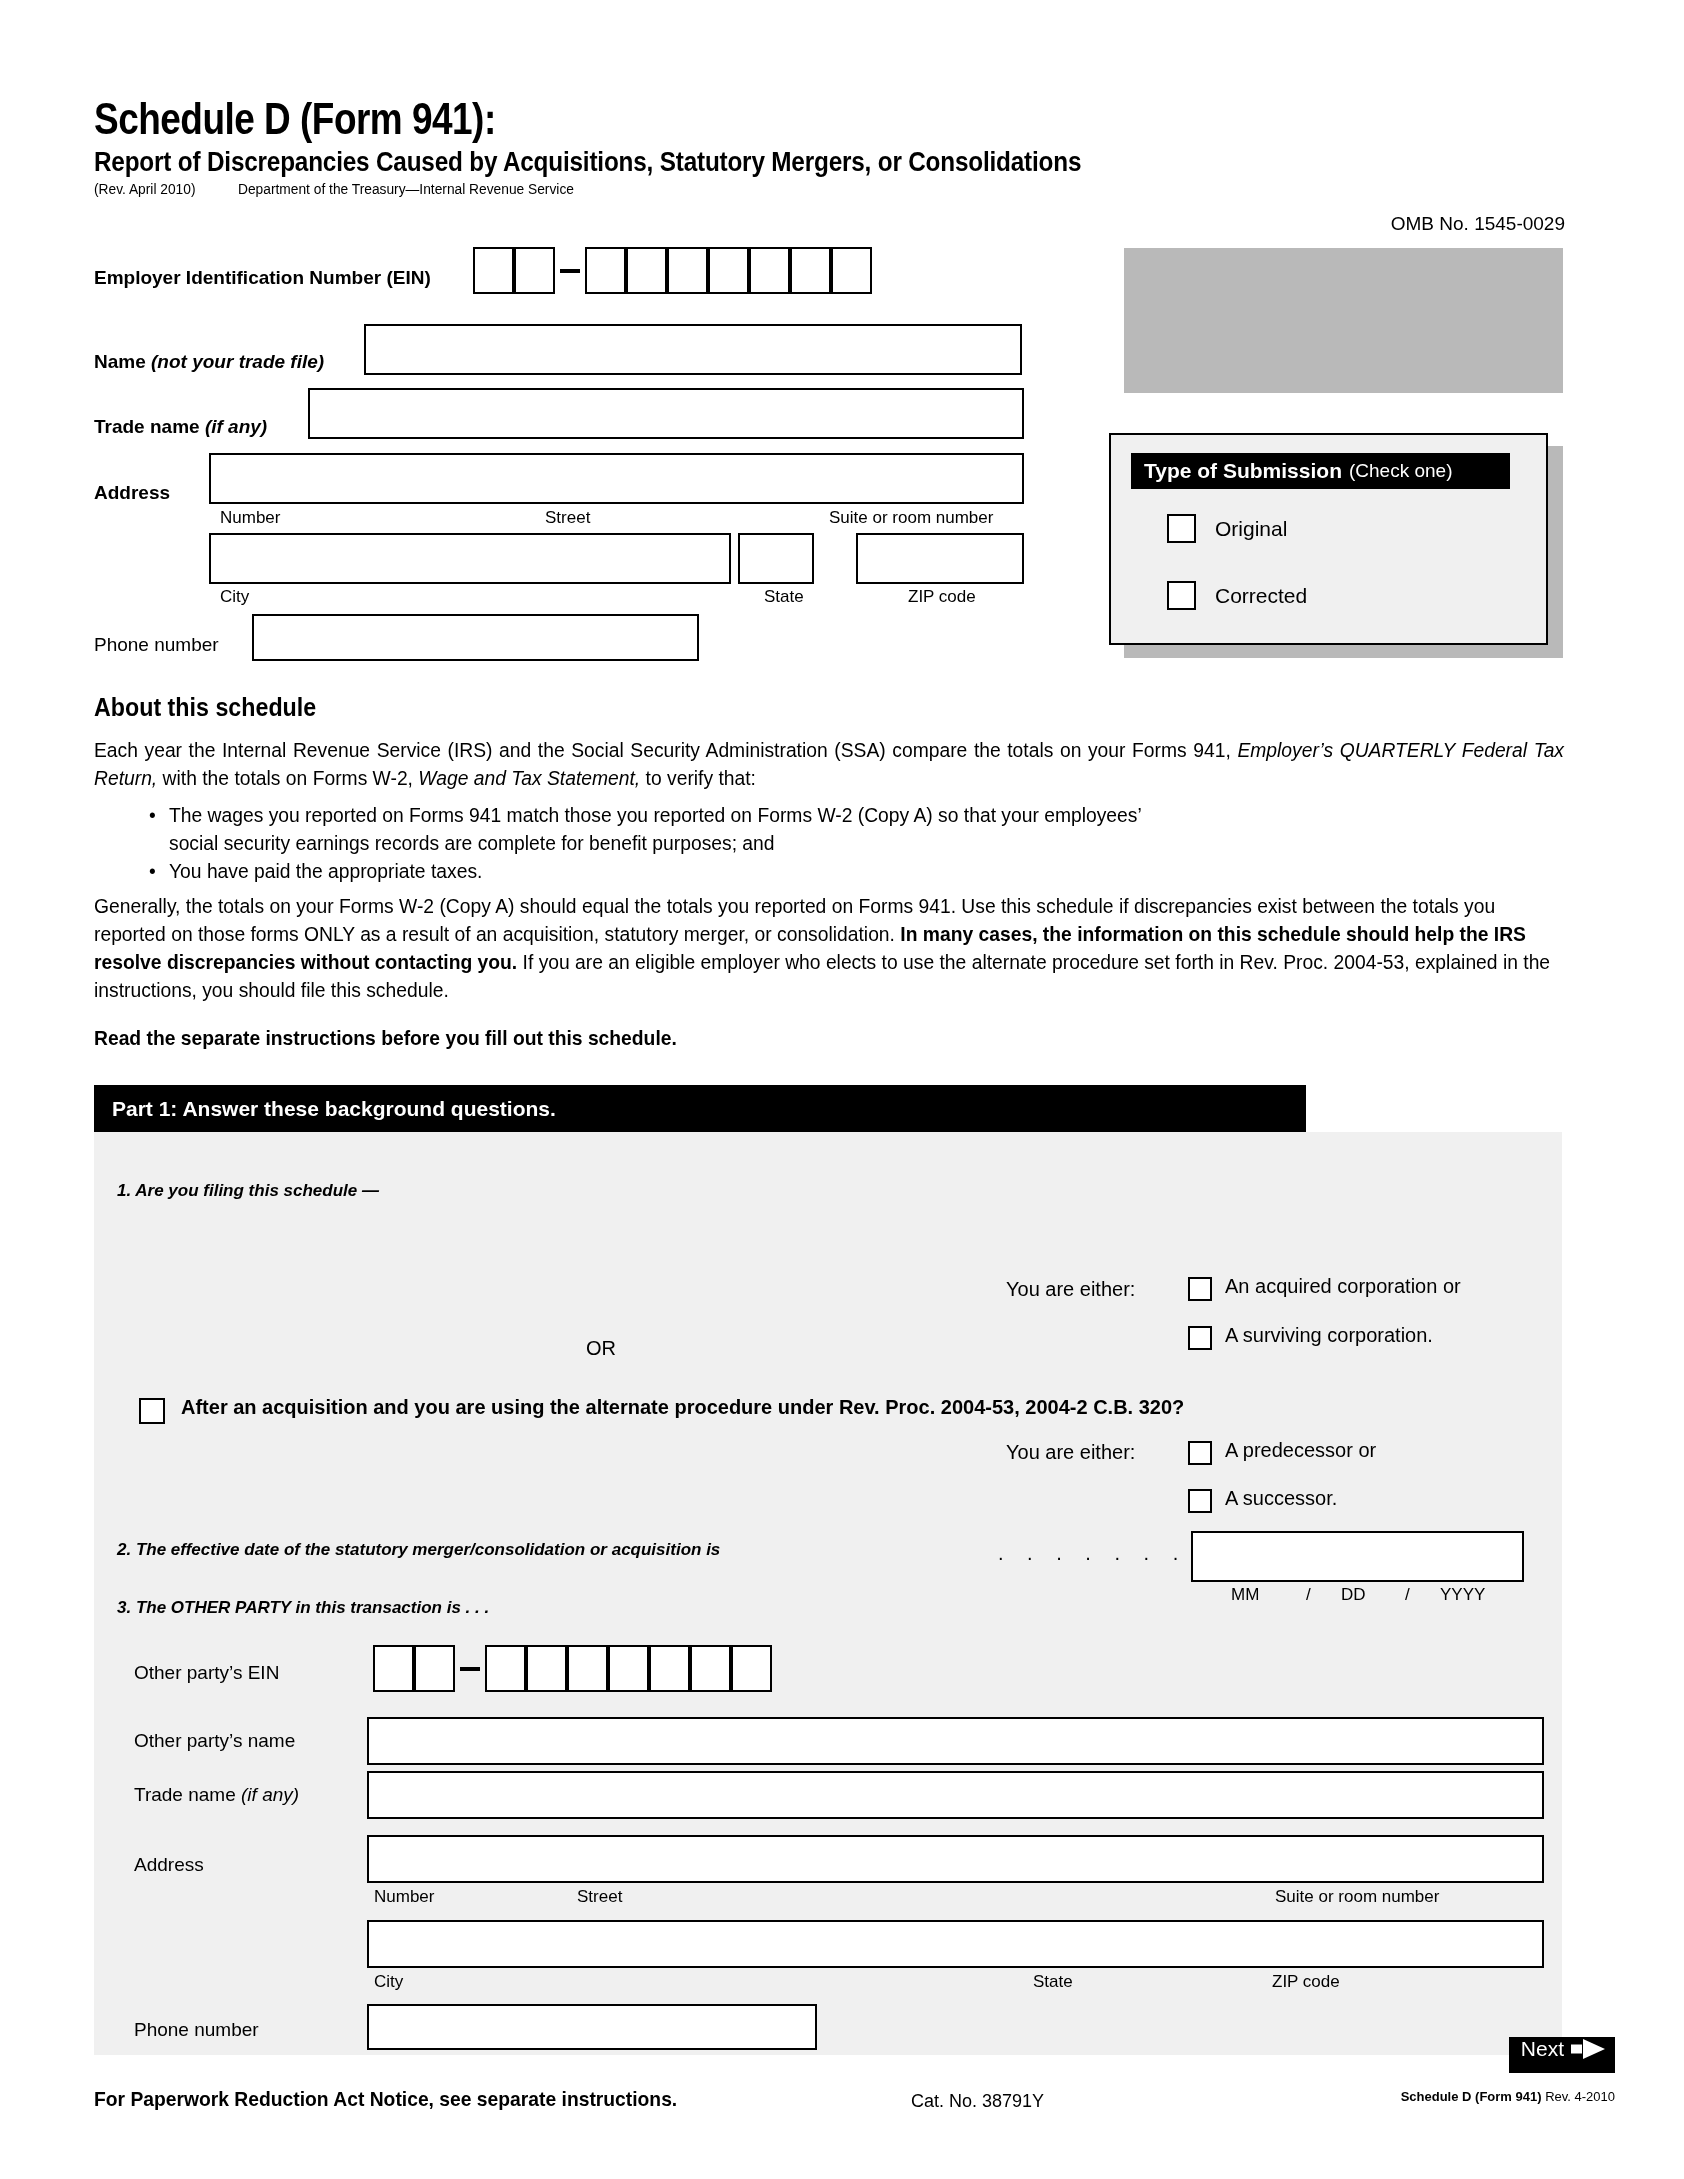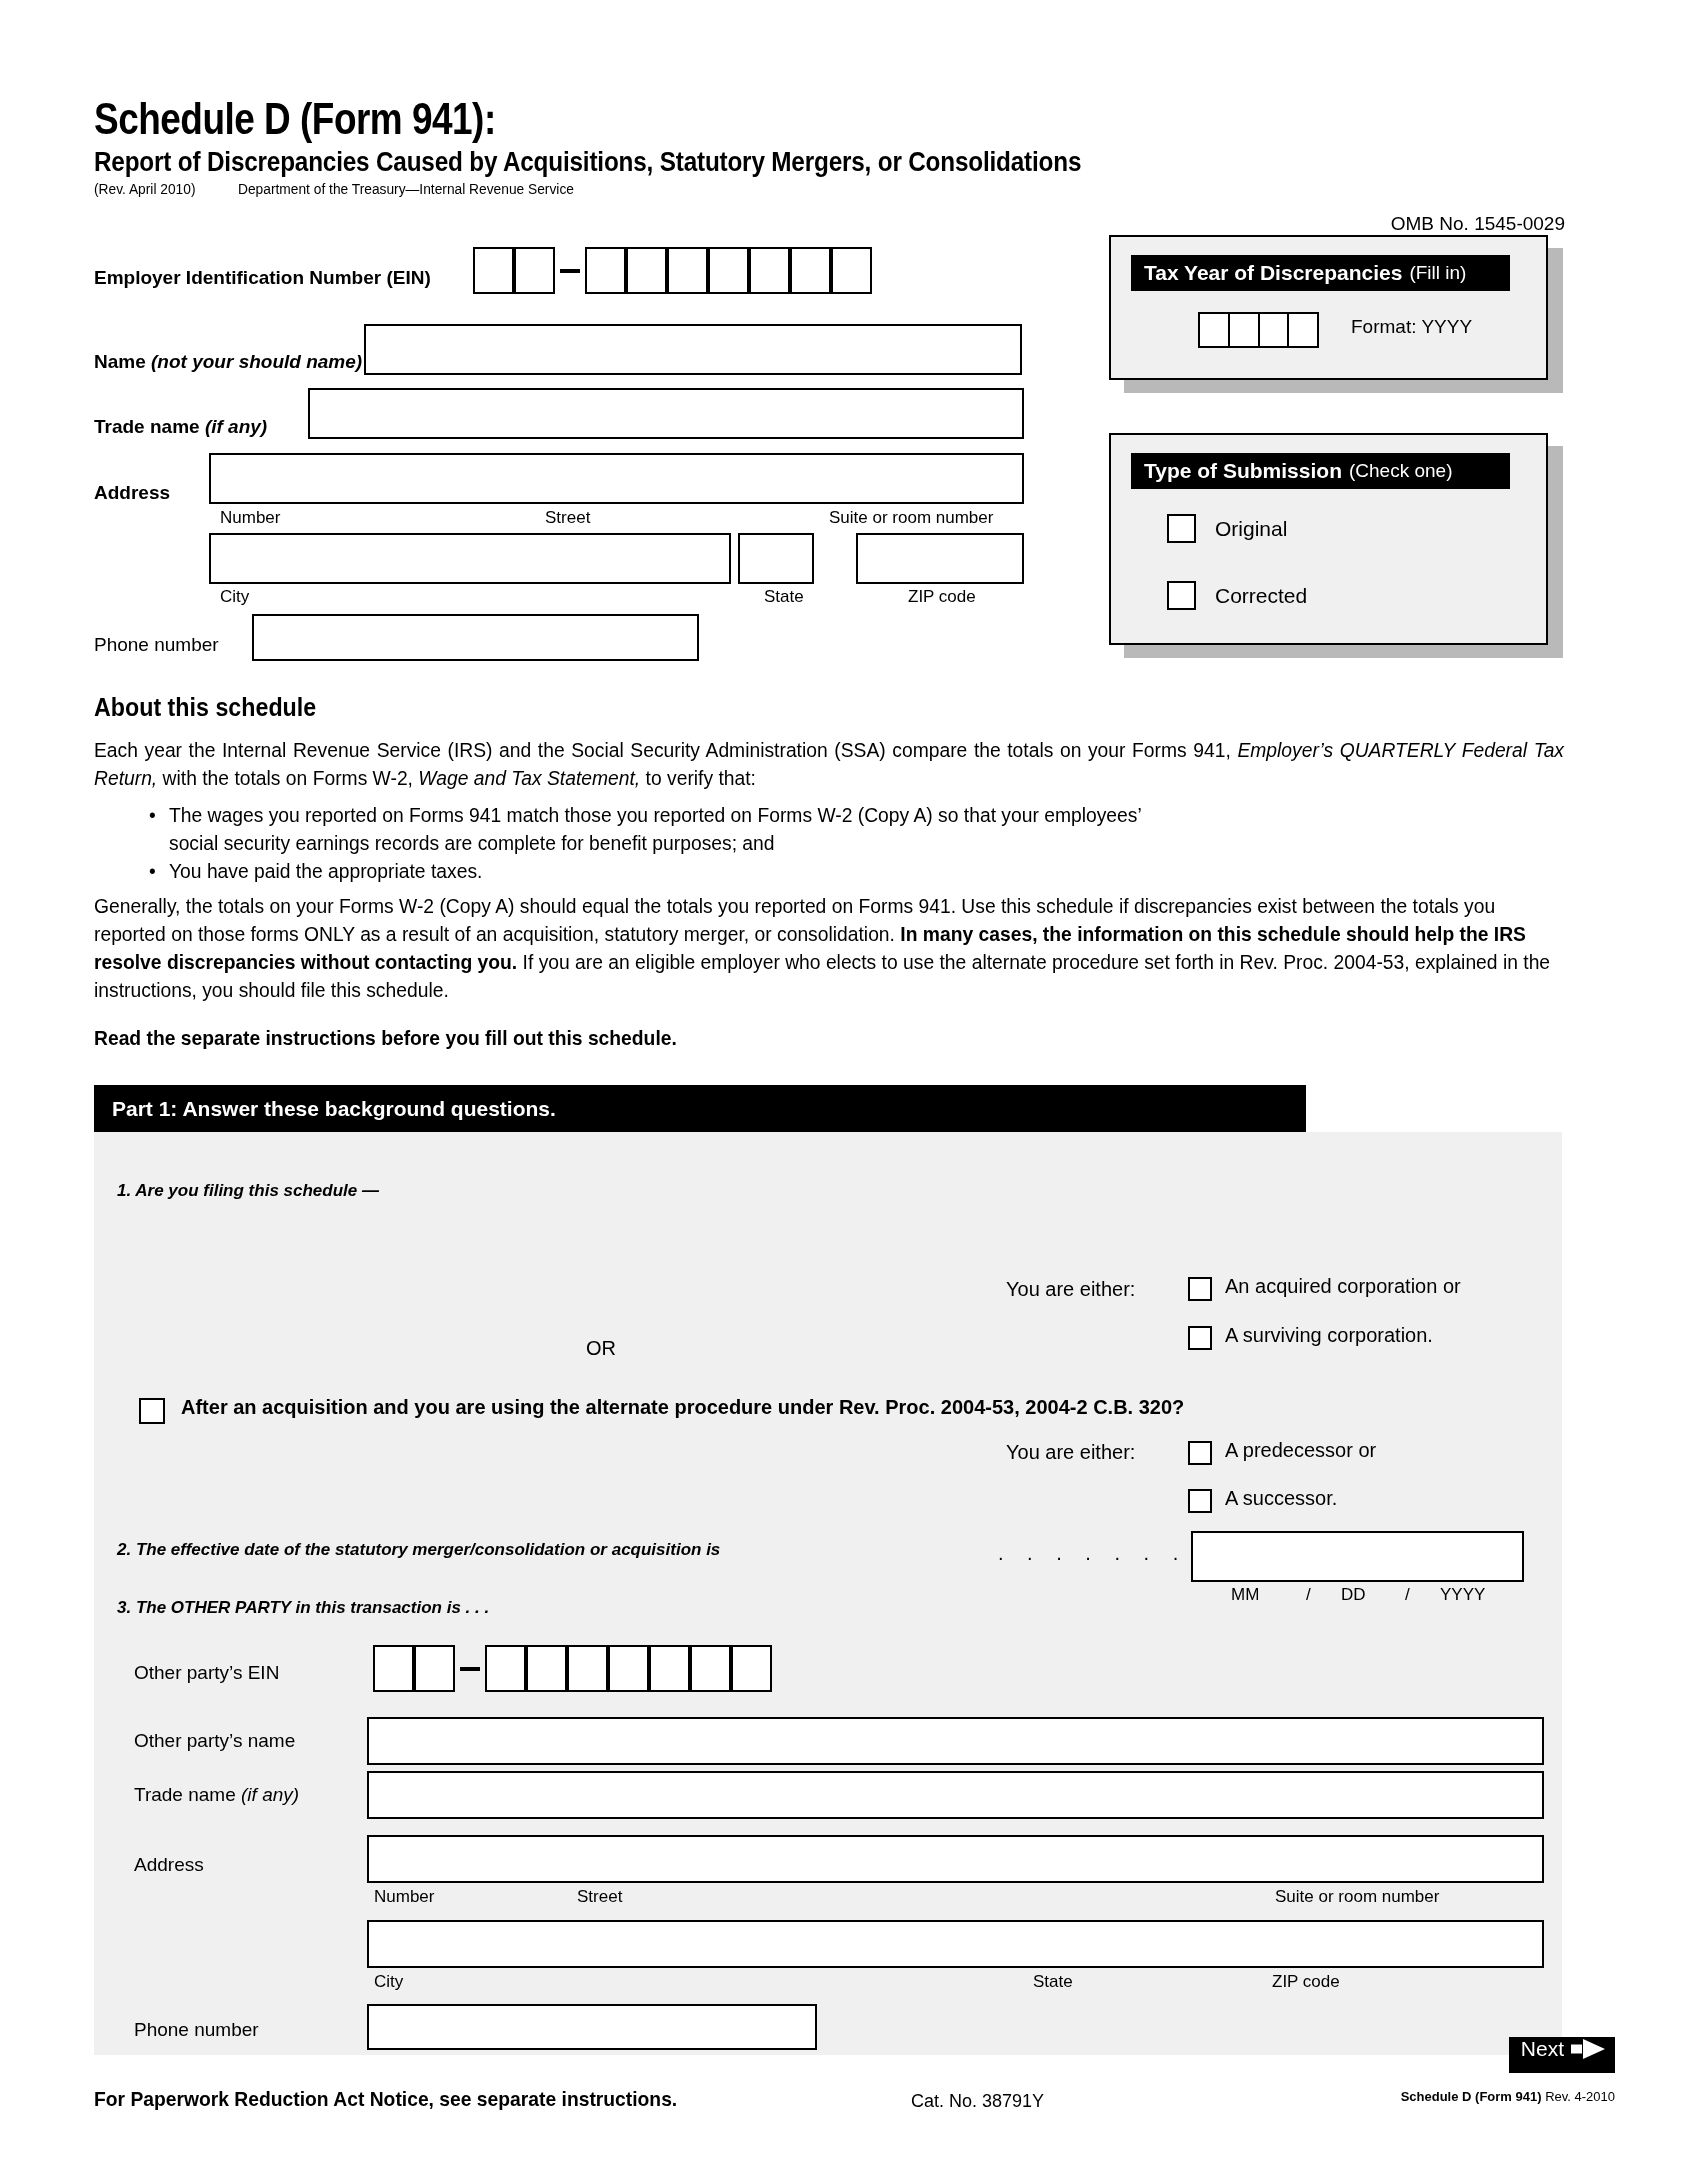"Tax Year of Discrepancies" div.abs { html: <div> <div> <span>Tax Year of Discrepancies</span> <span>(Fill in)</span> </div> <div> <div></div> <div></div> <div></div> <div></div> </div> <div>Format: YYYY</div> </div> -> none }
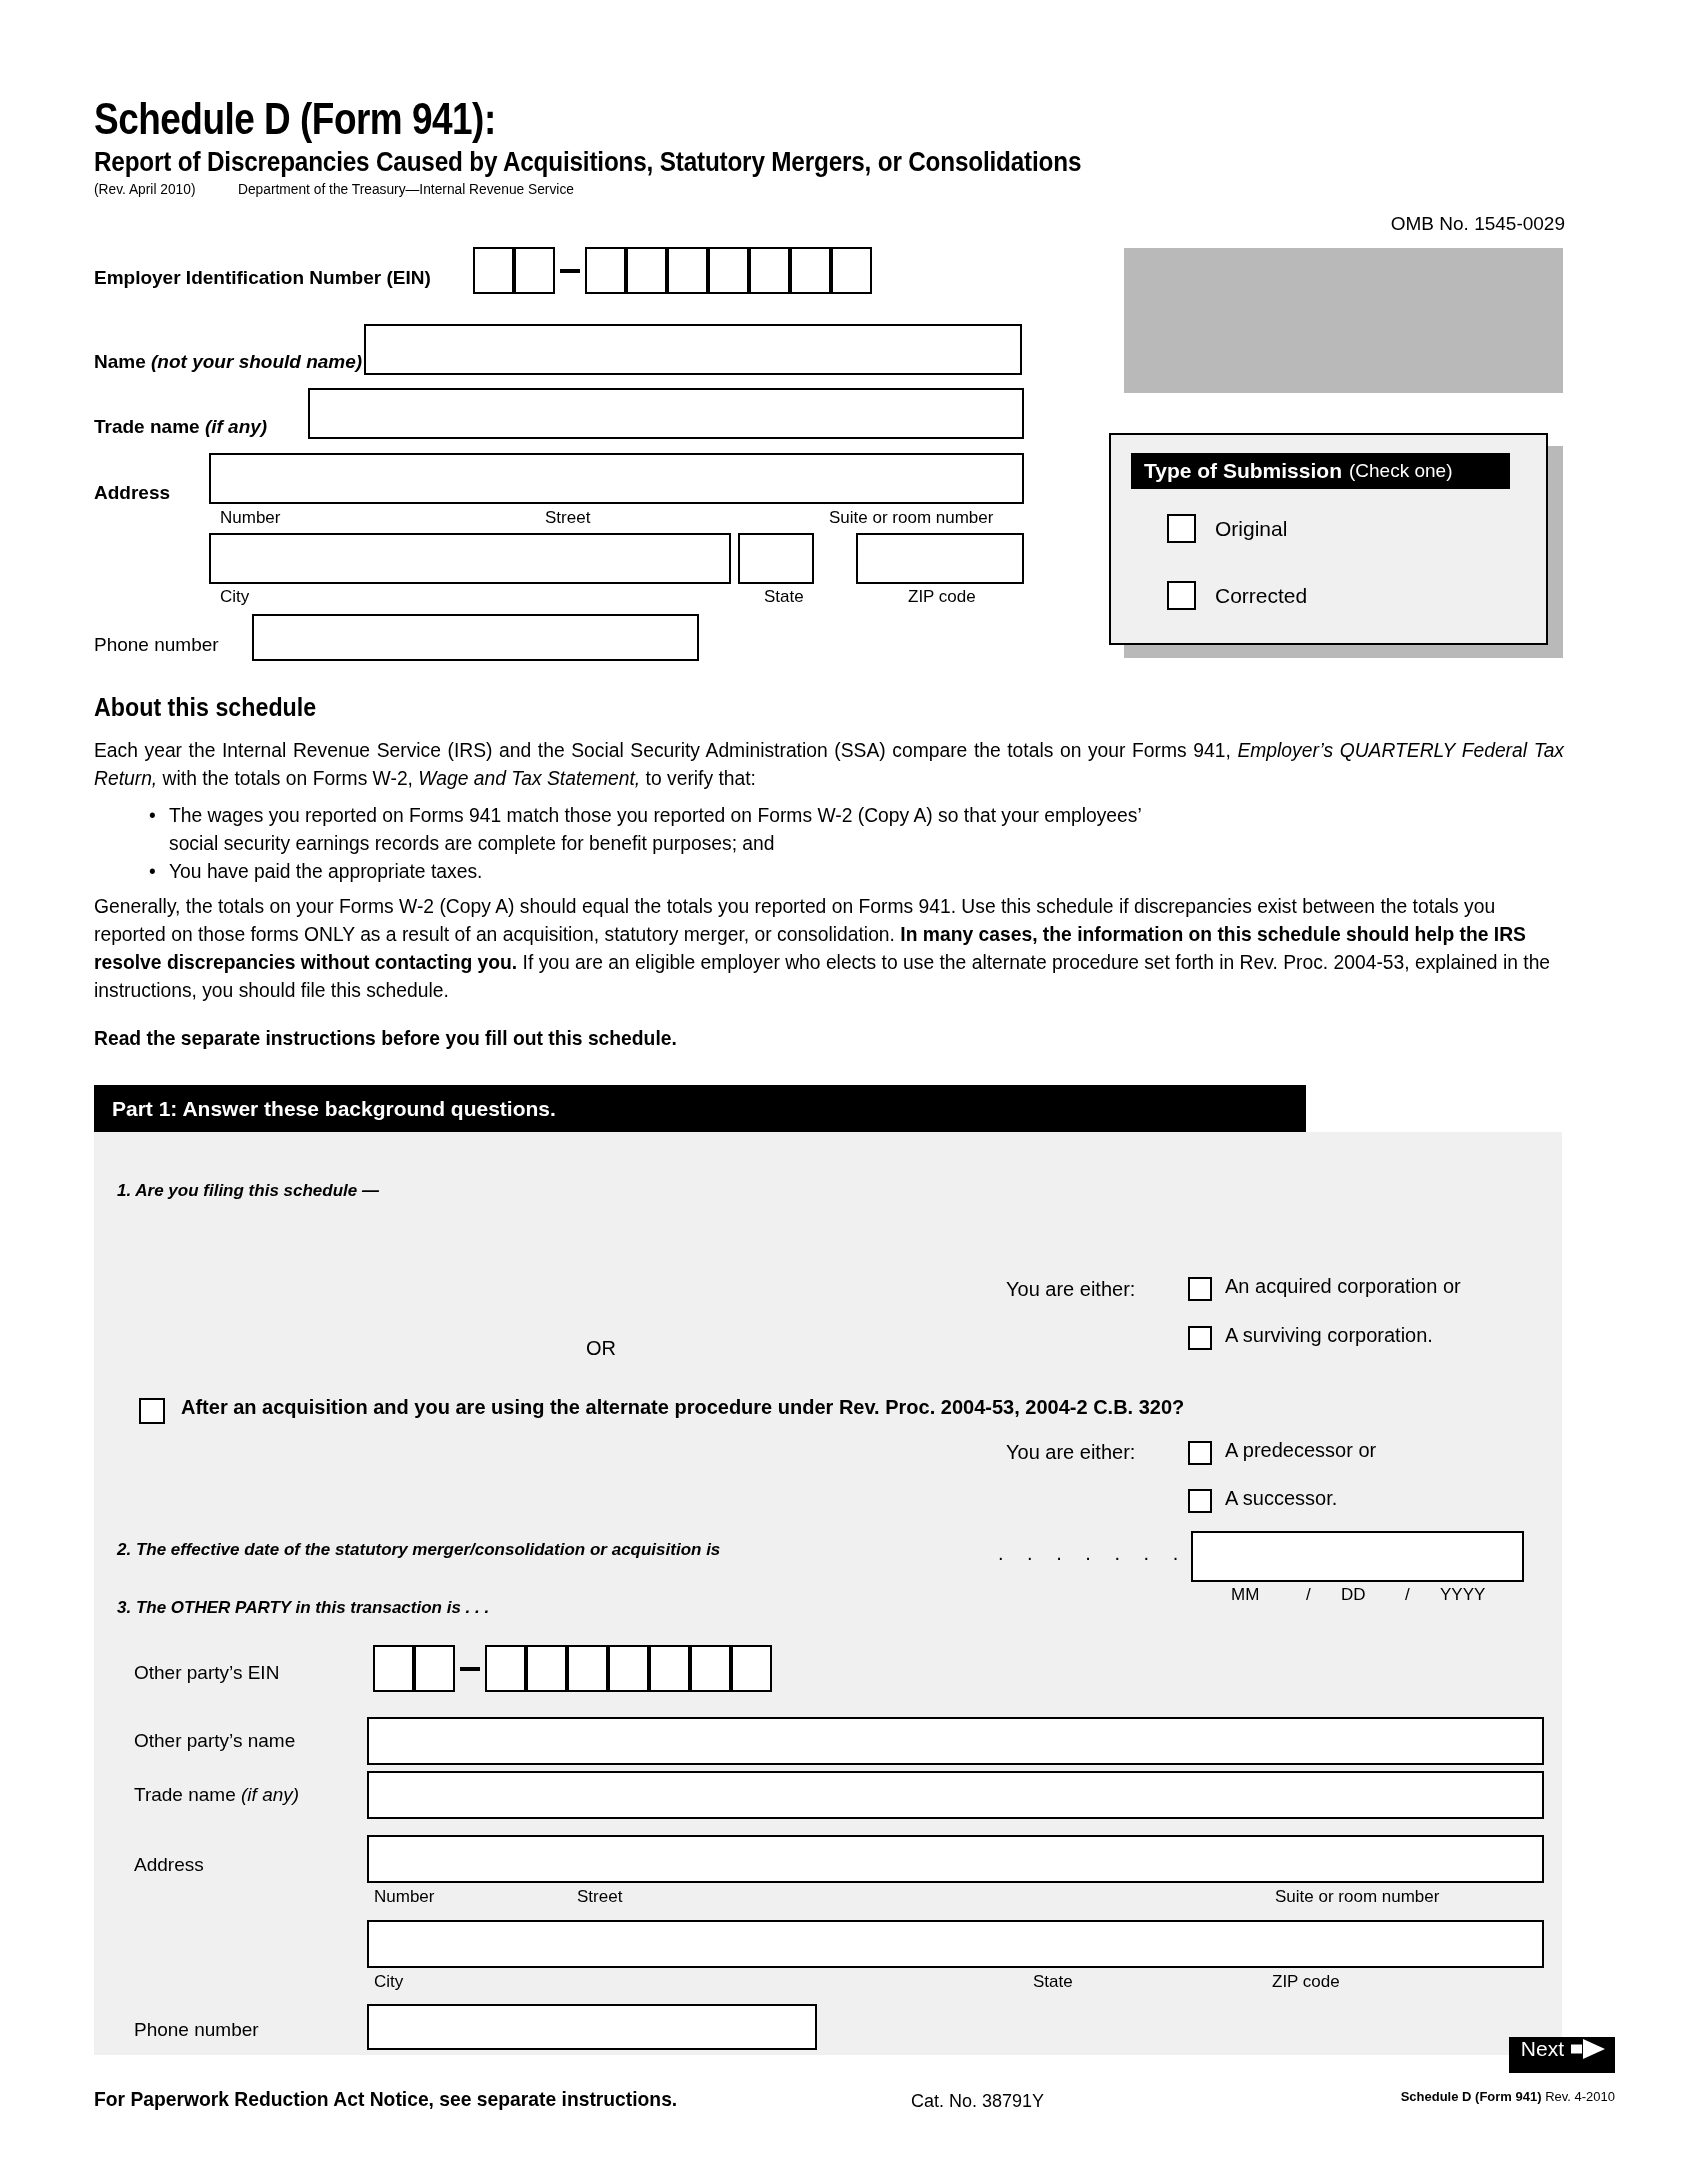"(not your should name)" i { text: should name -> trade file }
